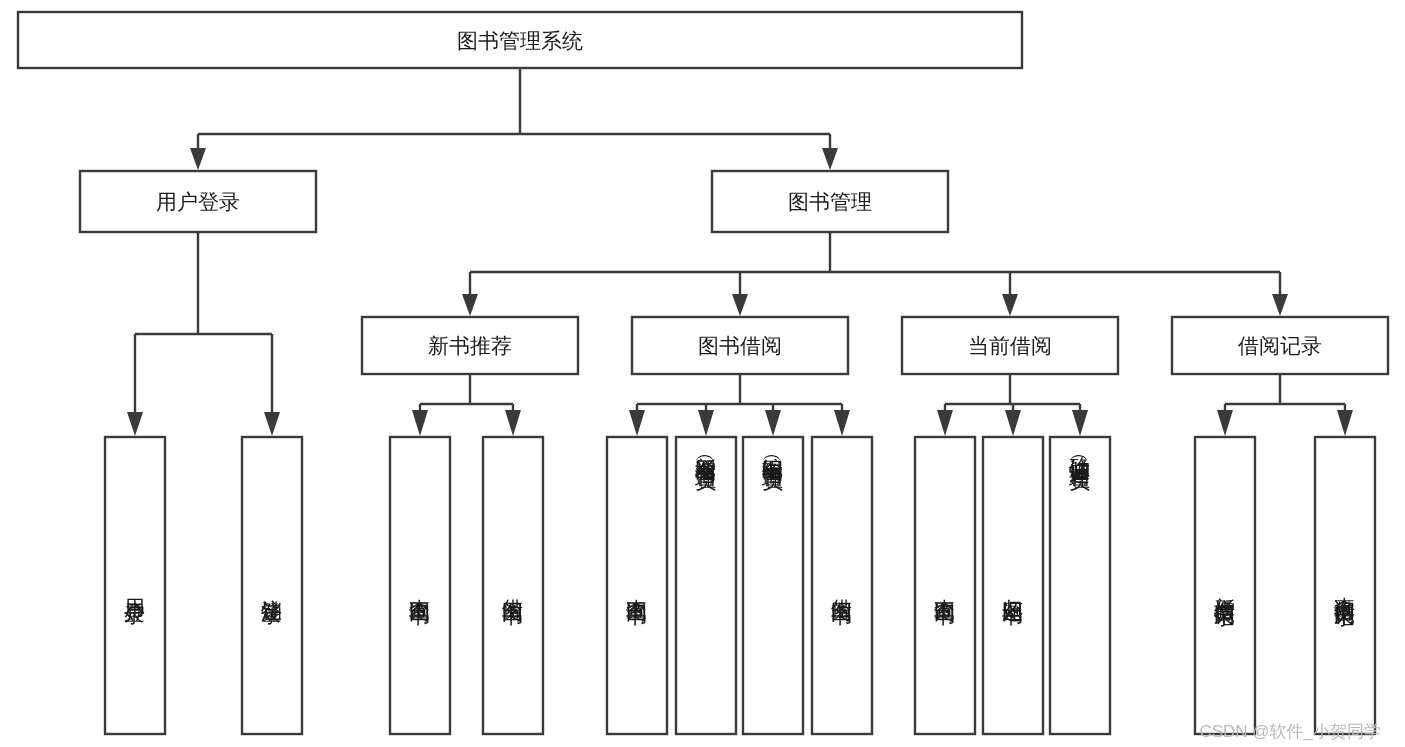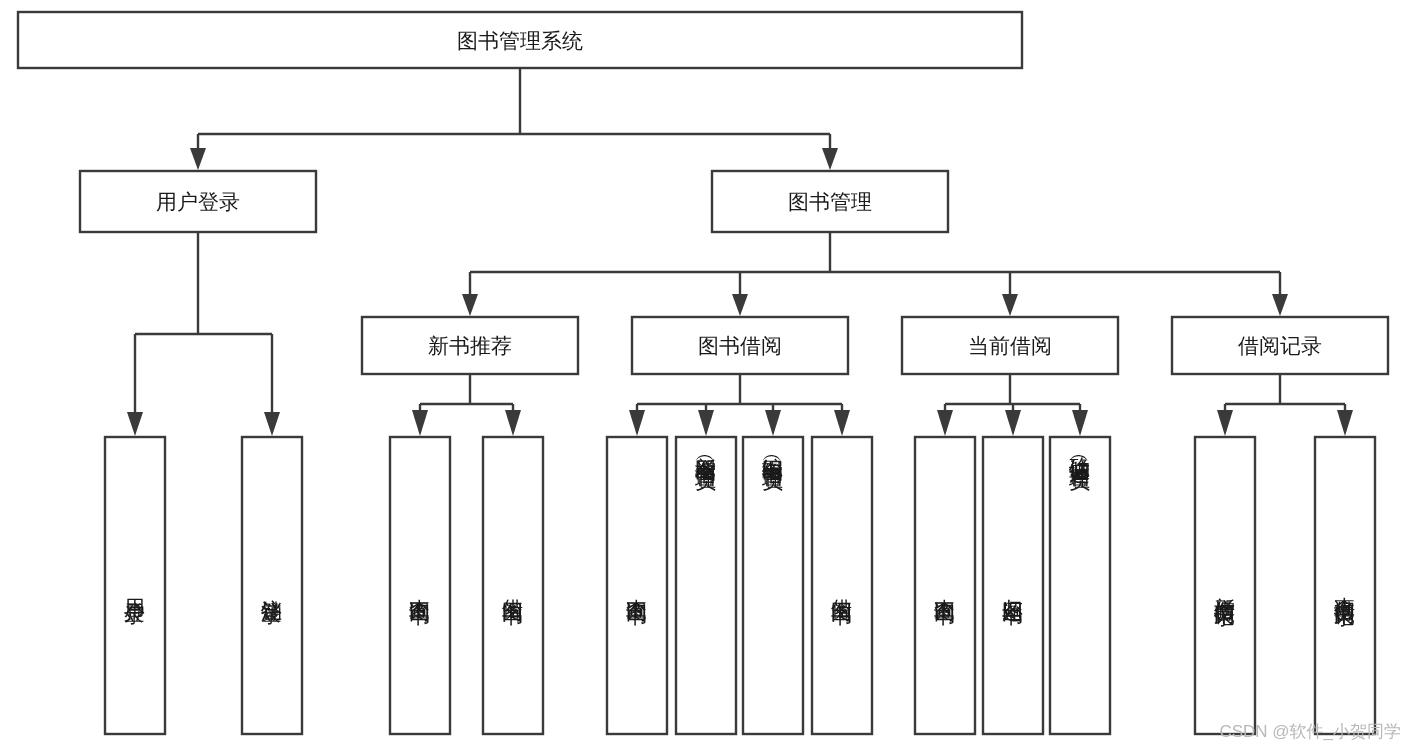"CSDN @软件_小贺同学" .watermark { right: 4px -> 24px }
